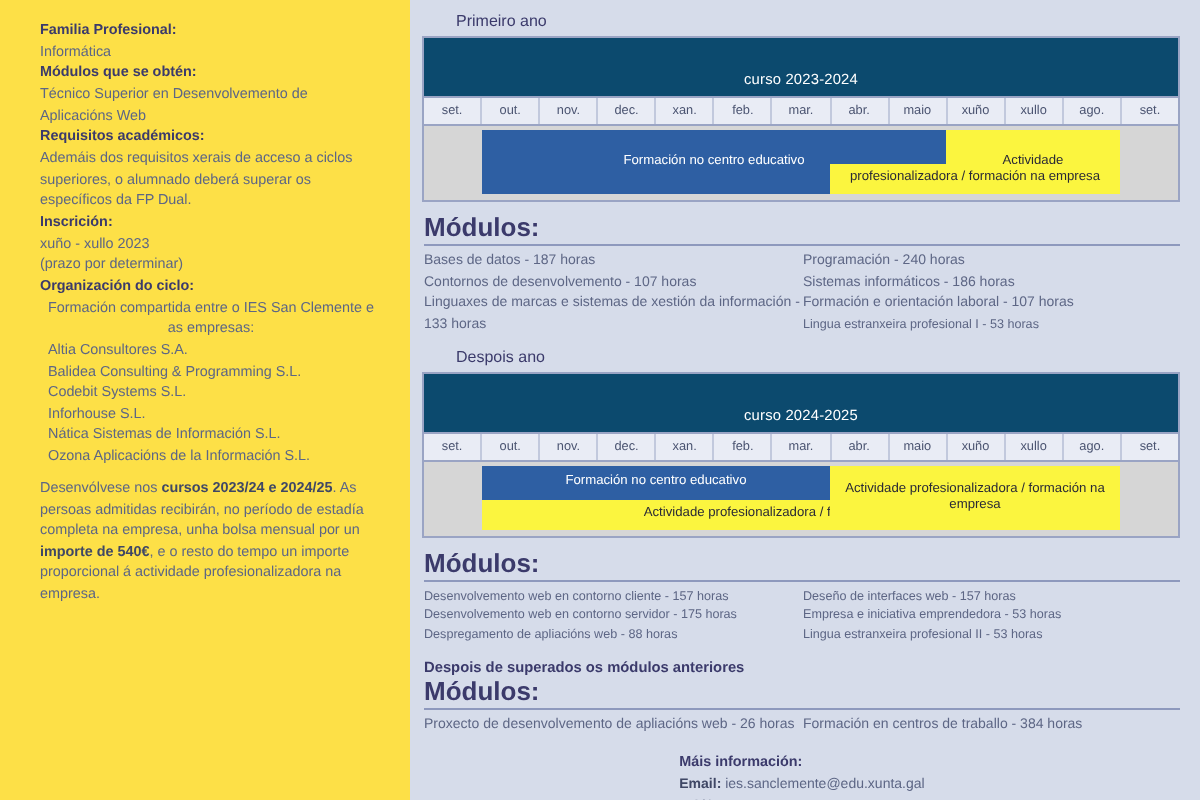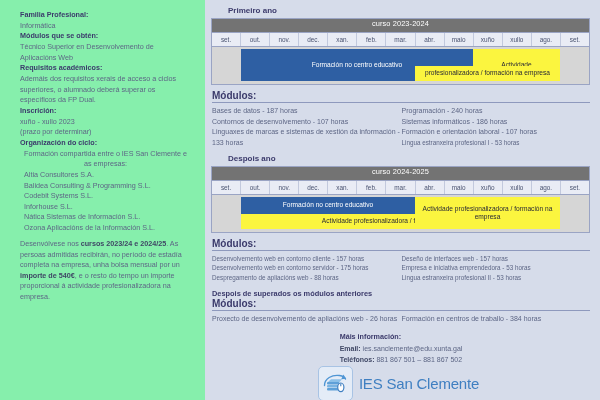"Familia Profesional:" .left-panel { background: #86efac -> #fde047 }
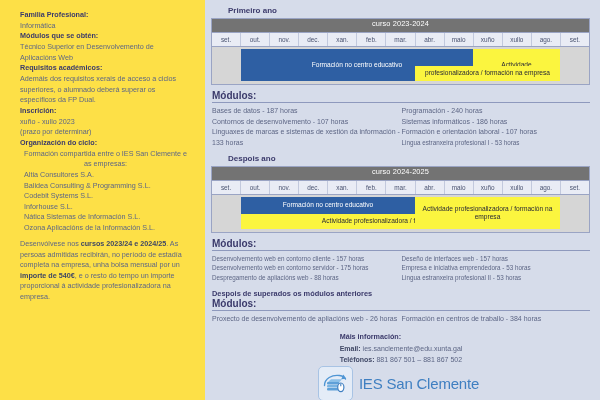"Primeiro ano" .year-title { font-weight: bold -> normal }
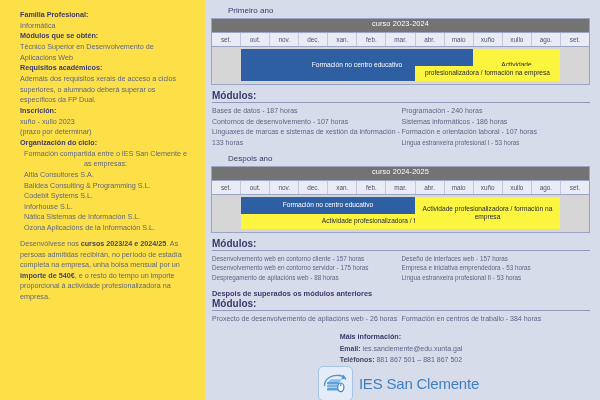"curso 2023-2024" .course-band { background: #737373 -> #0c4a6e; padding: 0 0 4px 0 -> 16px 0 4px 0 }
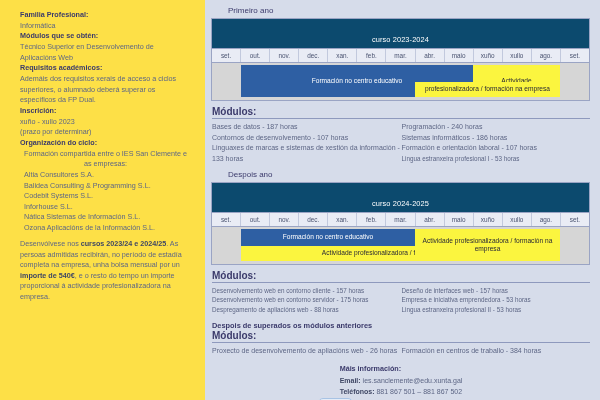"Módulos:" .mod-head { font-size: 10px -> 13px }
